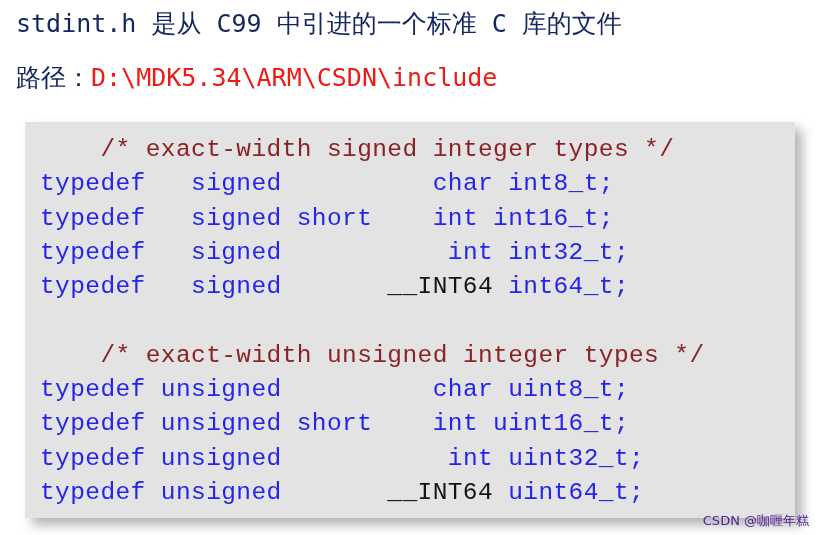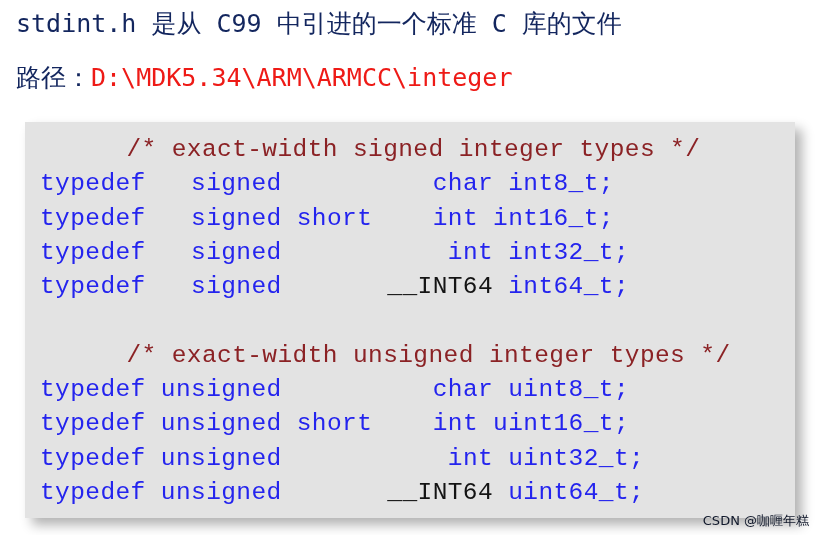"D:\MDK5.34\ARM\ARMCC\integer" span.path-val { text: ARMCC\integer -> CSDN\include }
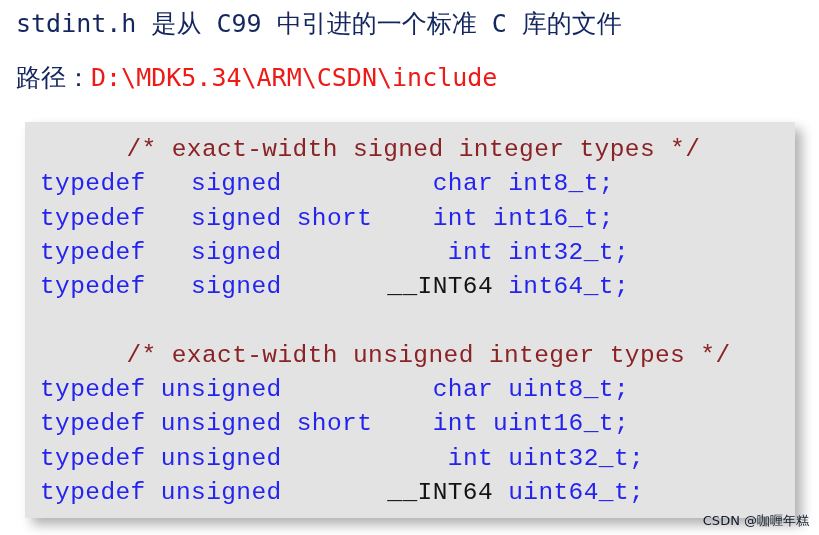"/* exact-width signed integer types" .cmt { margin-left: 26px -> none }
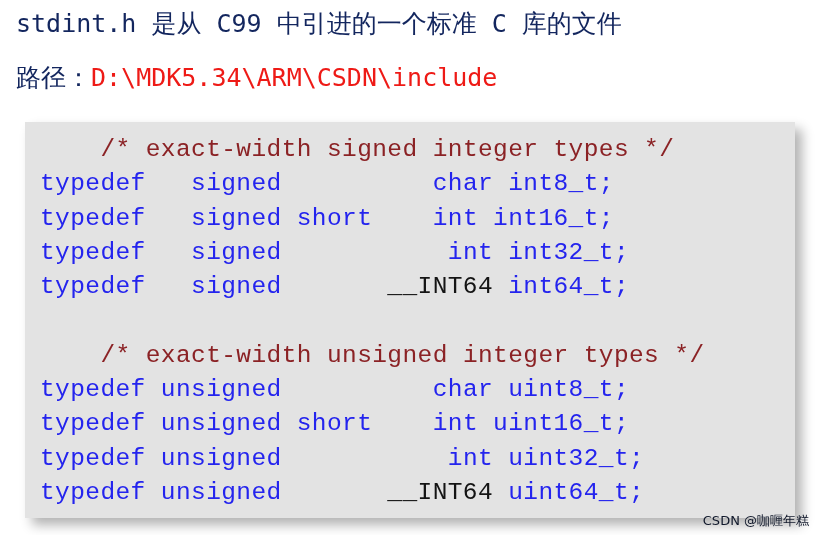"CSDN @咖喱年糕" #watermark { color: #0f172a -> #4c1d95 }
